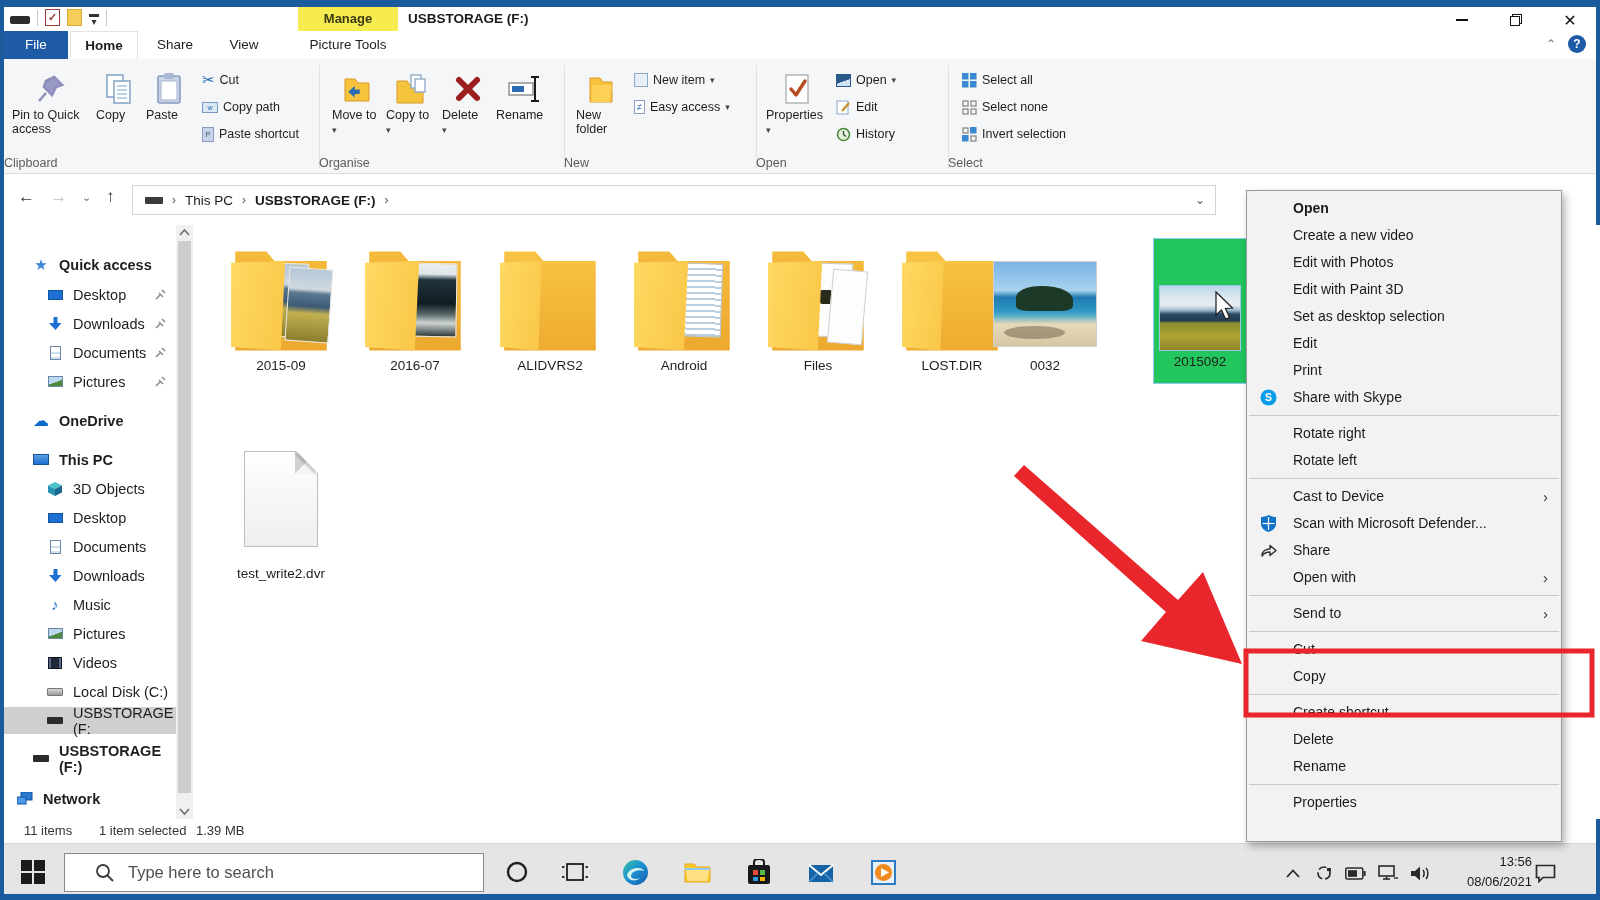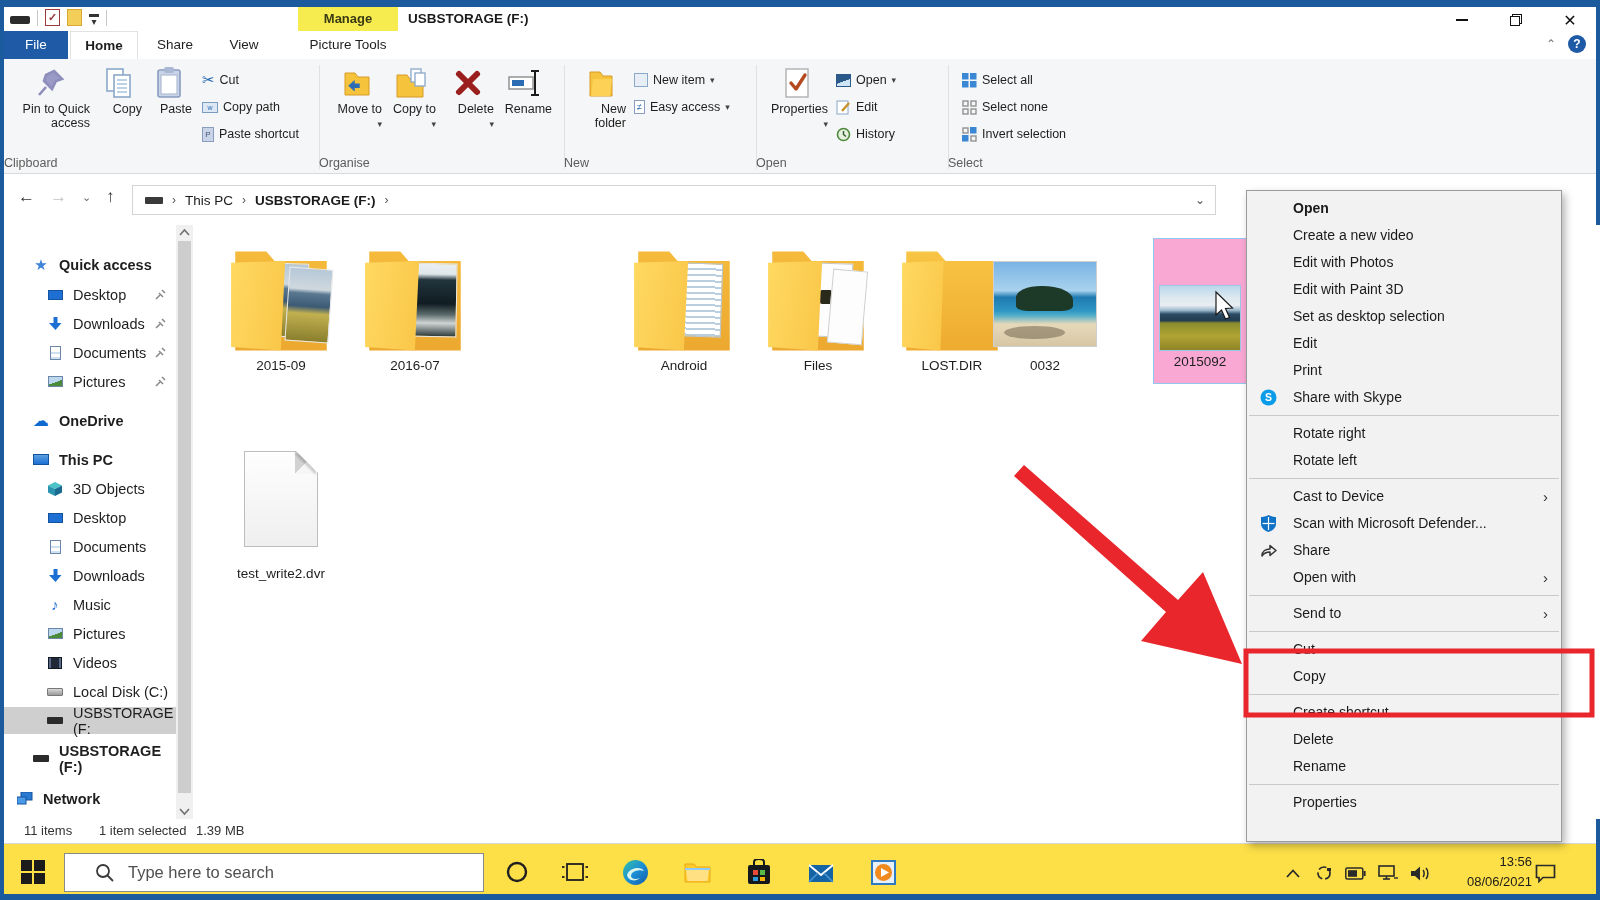"Pin to Quick access" .bigbtn { text-align: right -> left; top: 8px -> 14px }
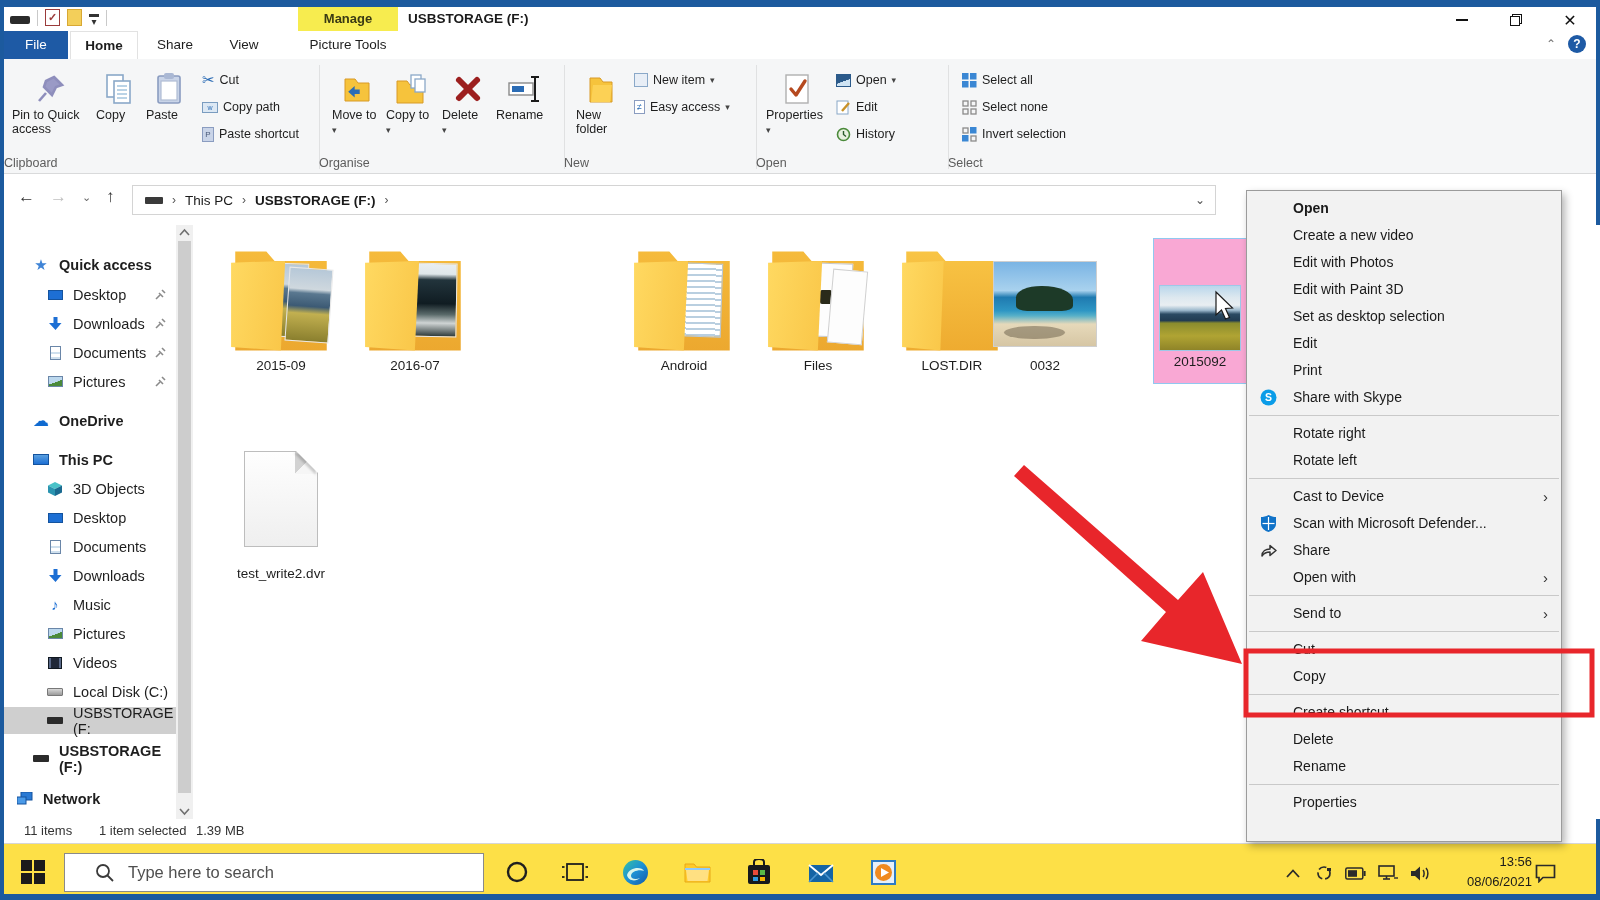"ALIDVRS2" div.tile { html: none -> <div> <div> <div></div> <div></div> </div> <div>ALIDVRS2</div> </div> }
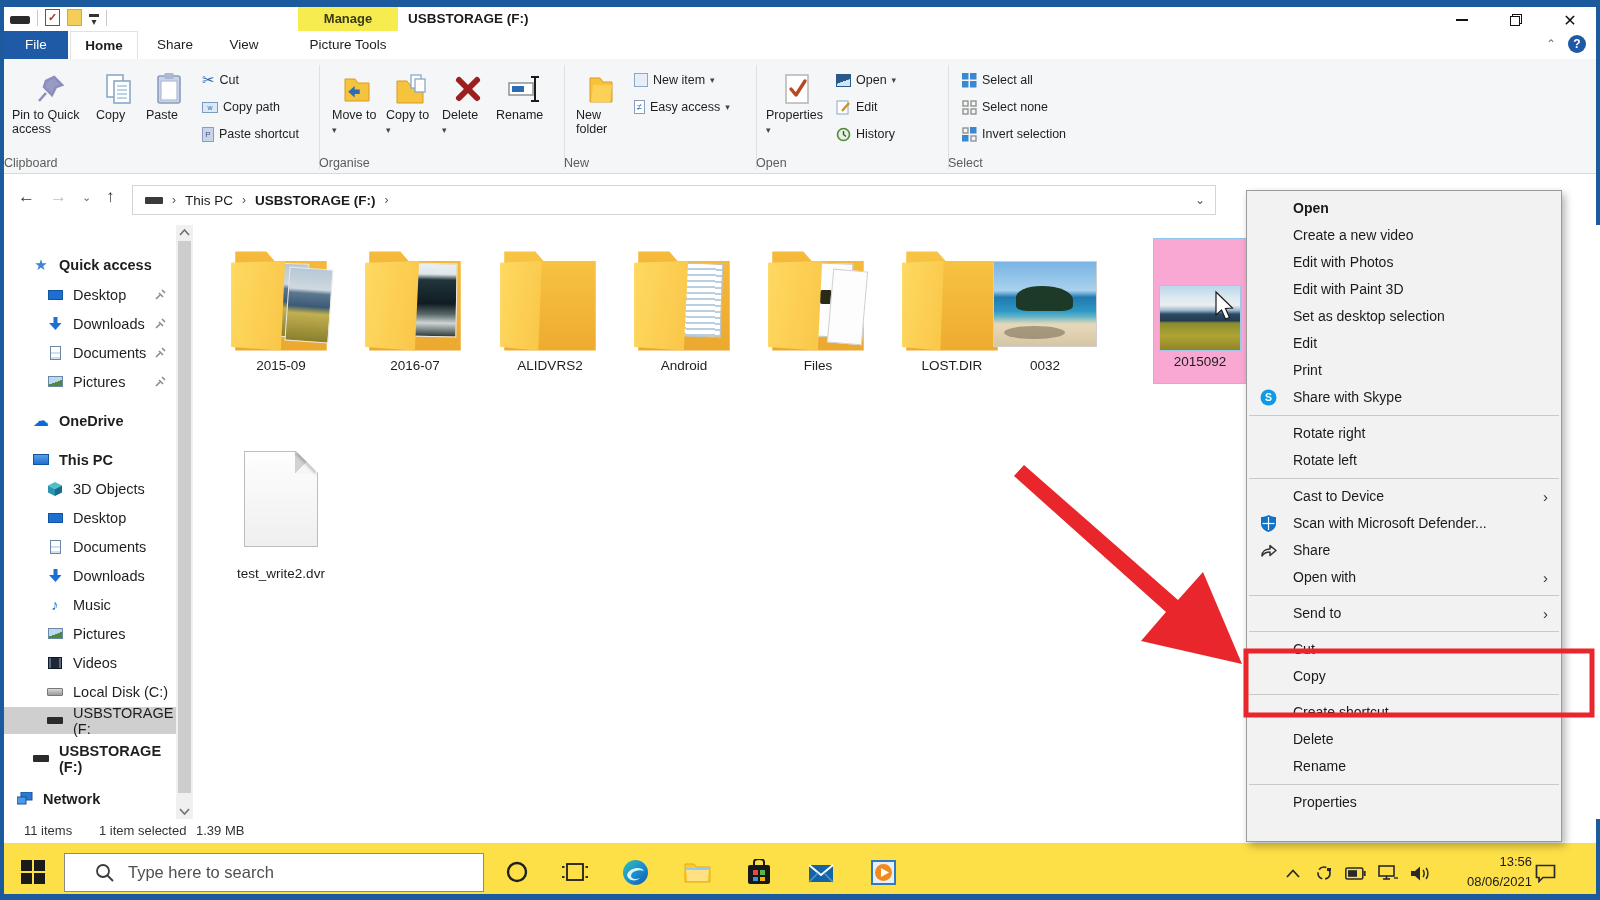"2015092" .tile.selected { background: #f9a8d4 -> #22c55e }
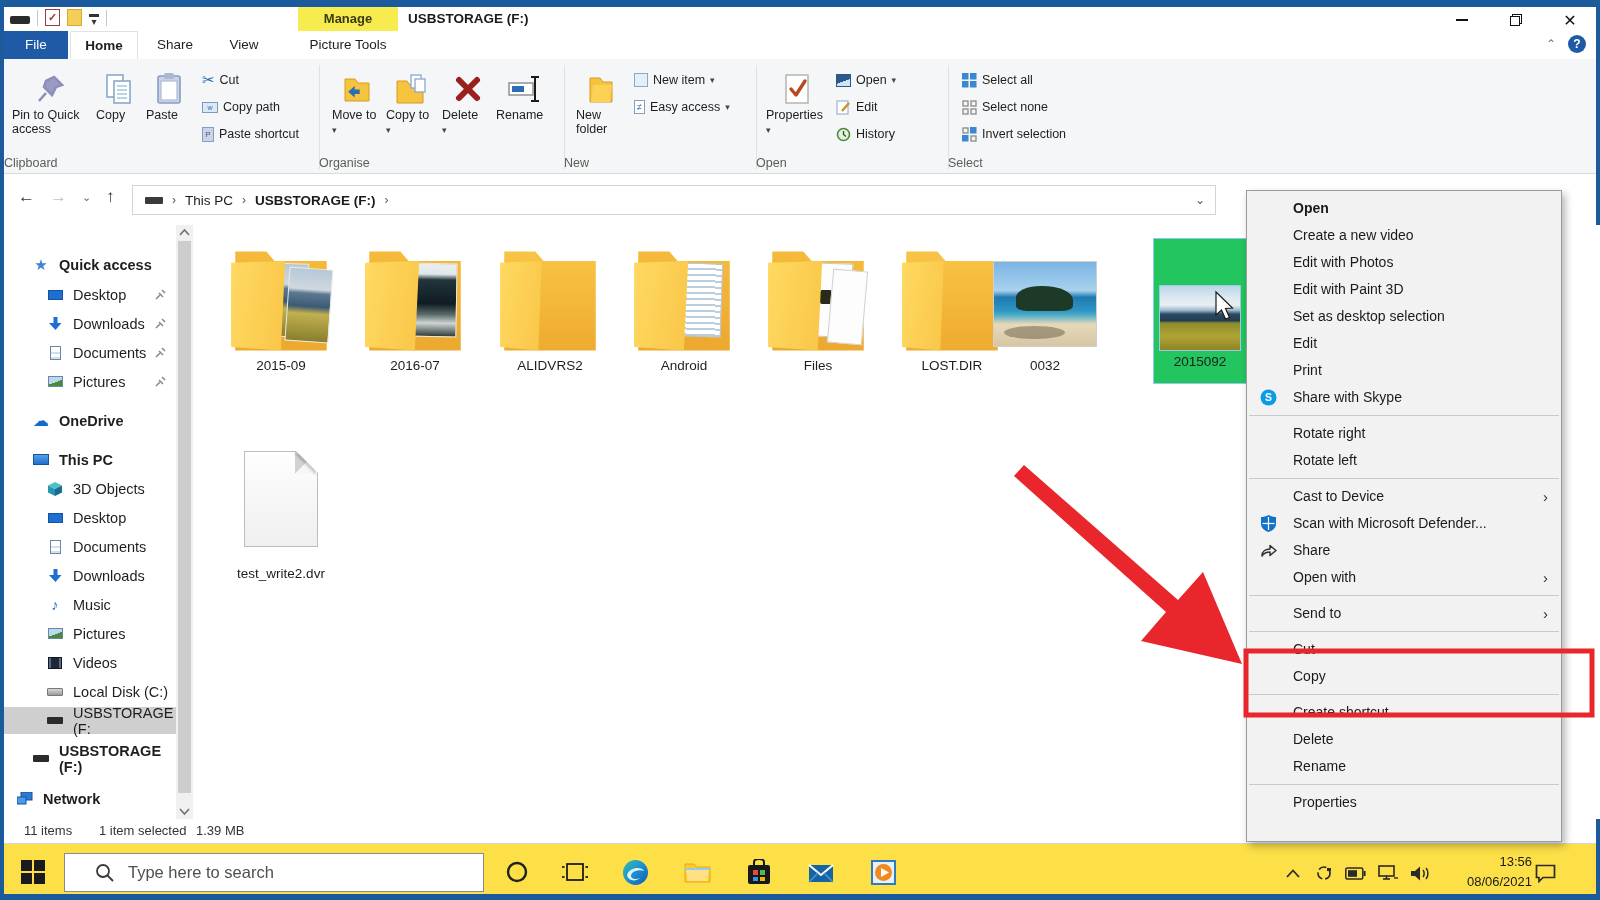"Type here to search" .taskbar { background: #fde047 -> #e5e5e5 }
